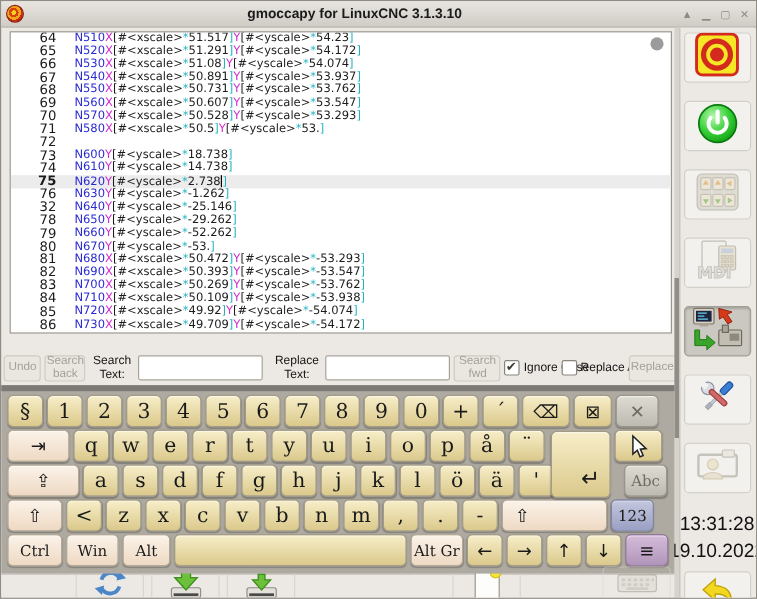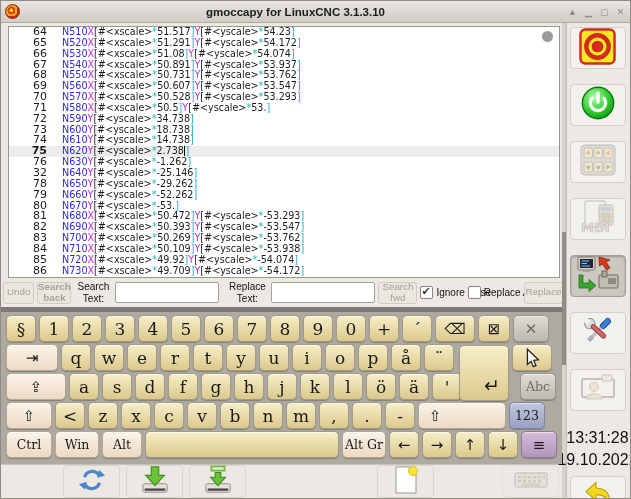"N590Y[#<yscale>*34.738]" span.code { html: <span><span>N590</span><span>Y</span><span>[#&lt;yscale&gt;</span><span>*</span><span>34.738</span><span>]</span></span> -> none }
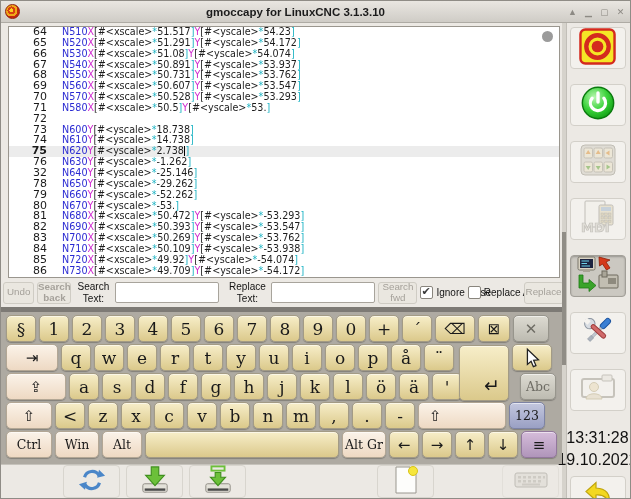"Undo" .sbar { padding: 1px 3px 1px 2px -> 15px 3px 1px 2px }
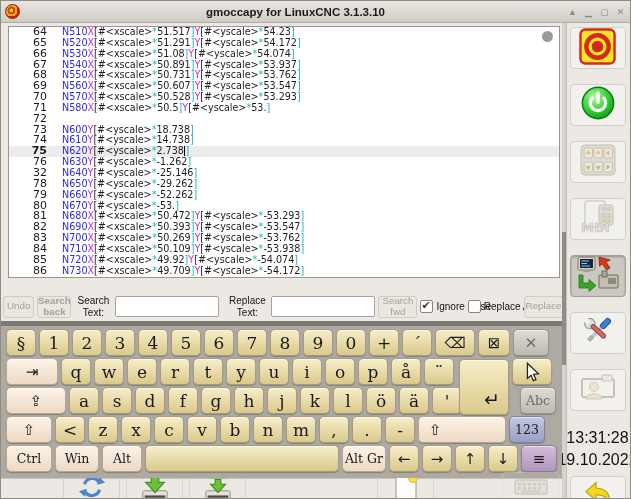"Search back" div.sbtn { font-weight: bold -> none }
